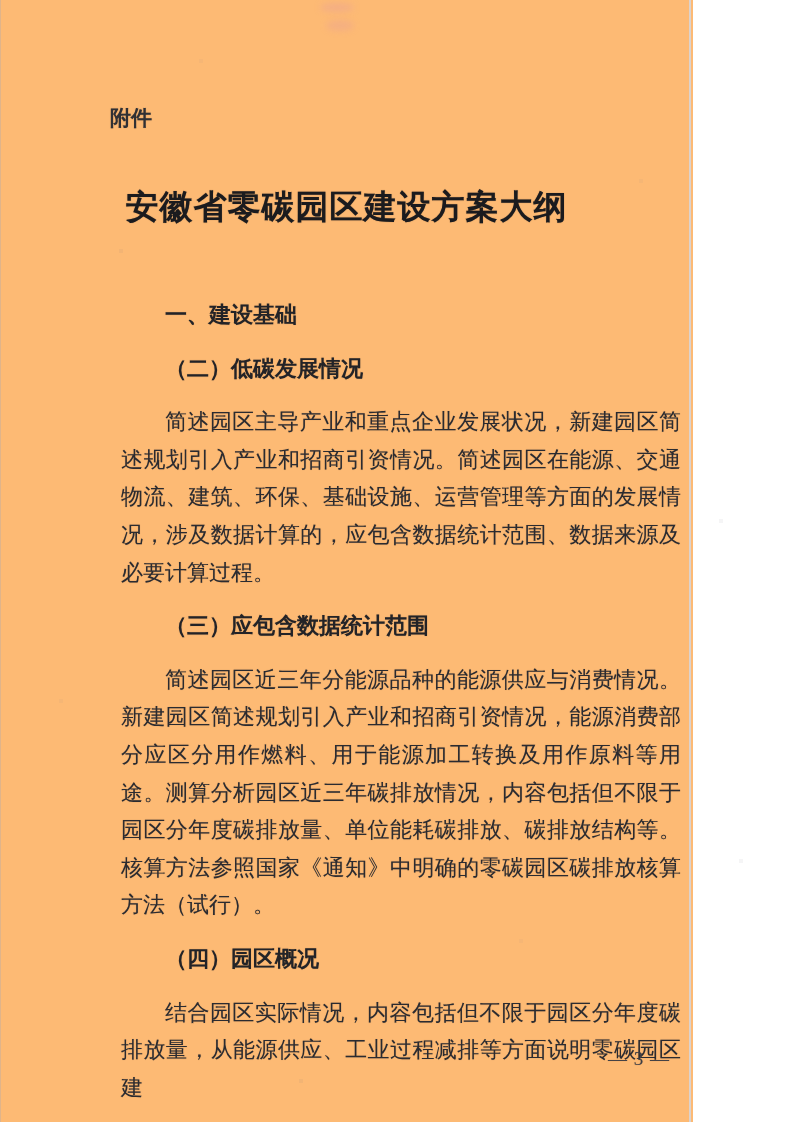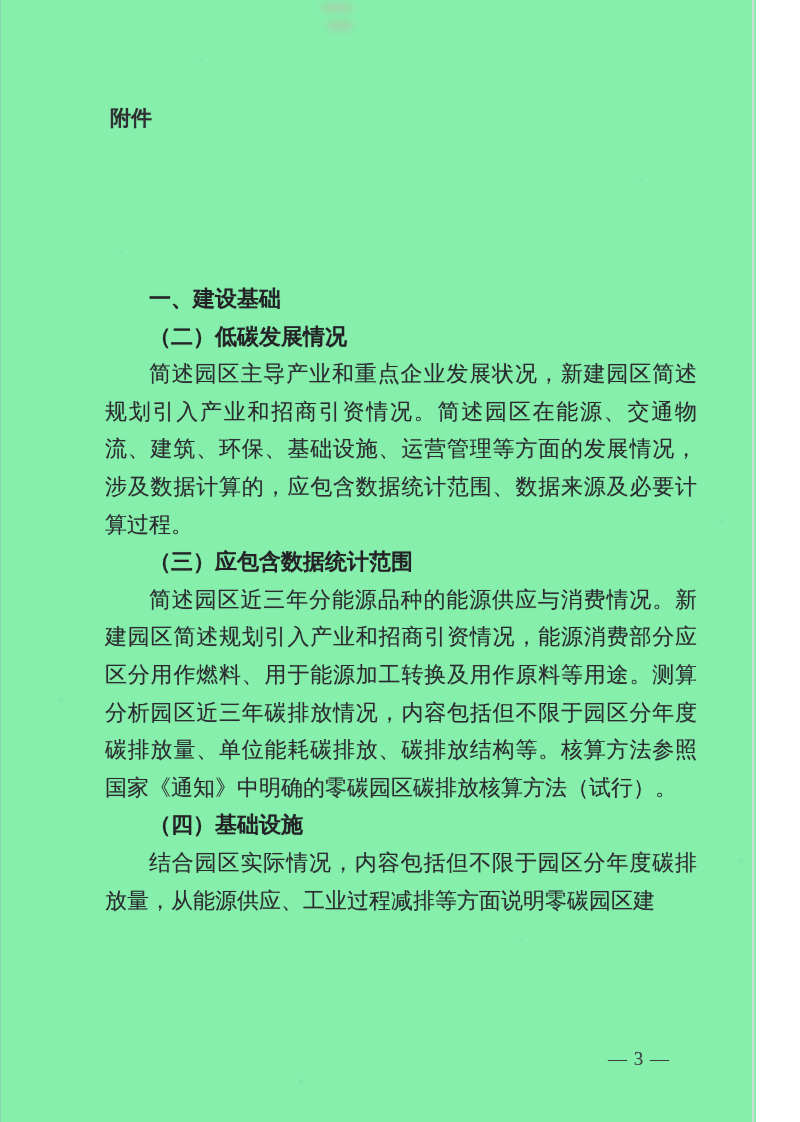"附件" .page { background: #86efac -> #fdba74; width: 756px -> 693px }
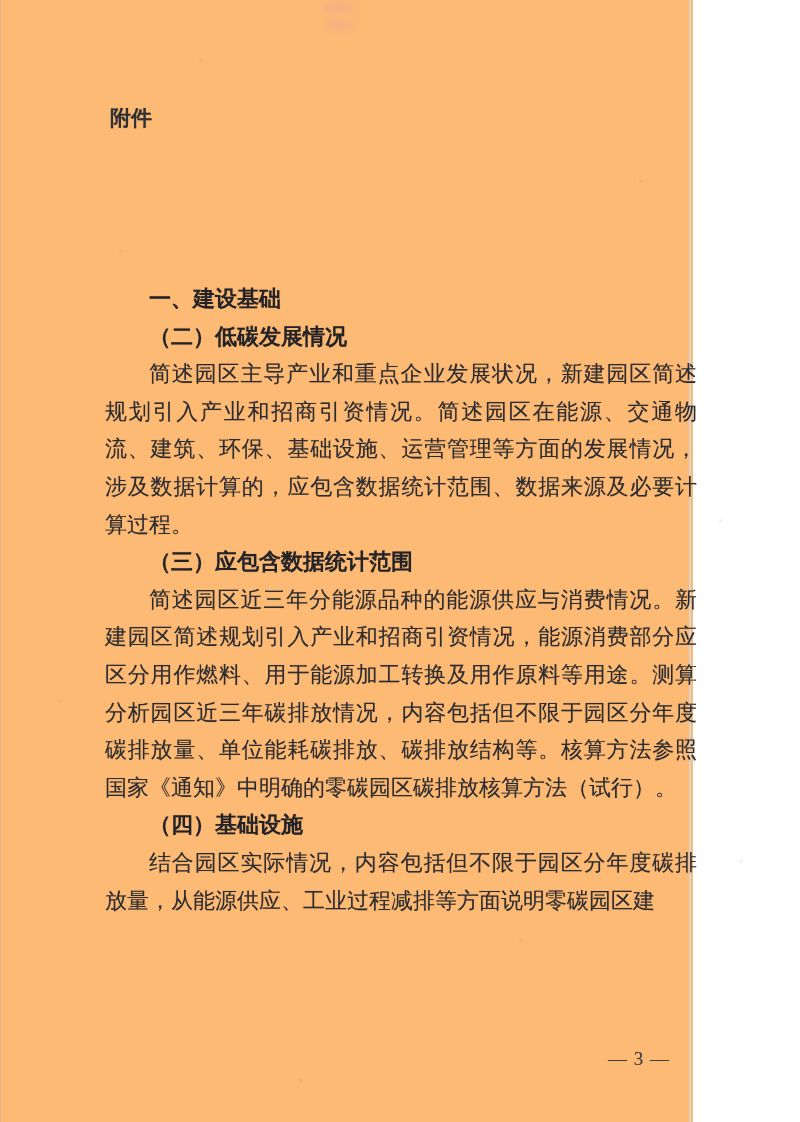"安徽省零碳园区建设方案大纲" div.doc-title { html: none -> <div>安徽省零碳园区建设方案大纲</div> }
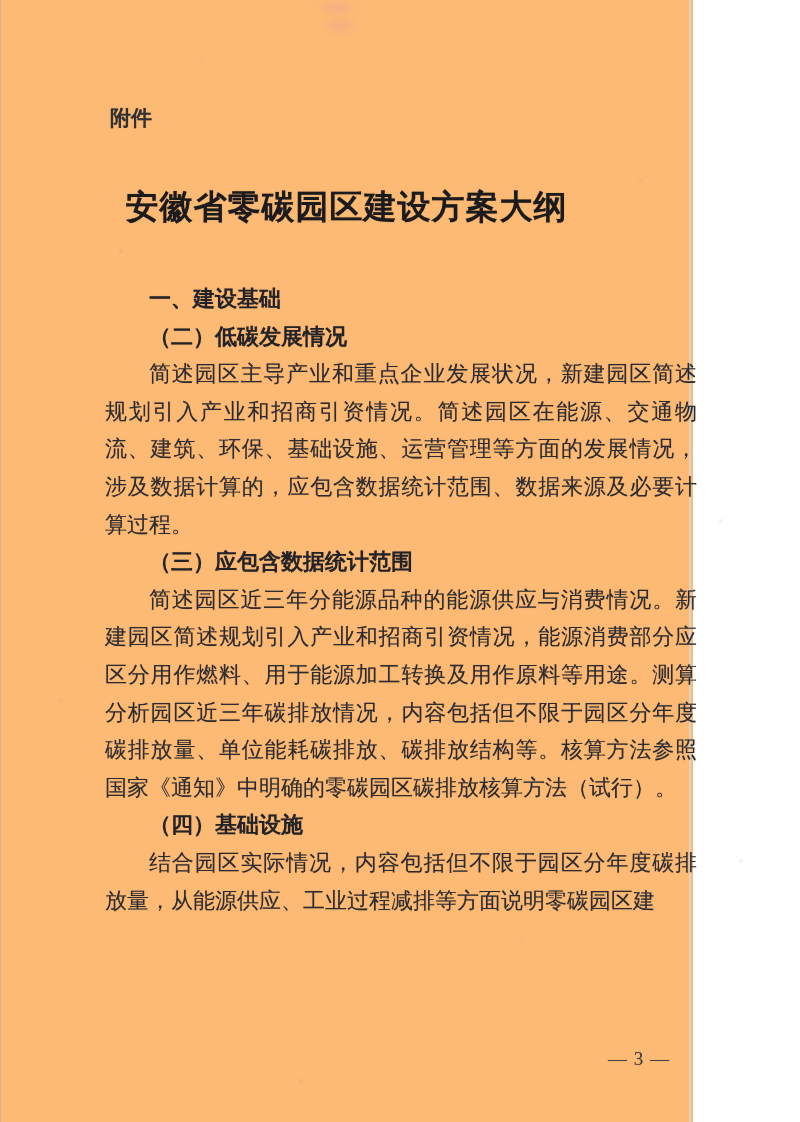"一、建设基础" .content > div { margin: 0 -> 16px }
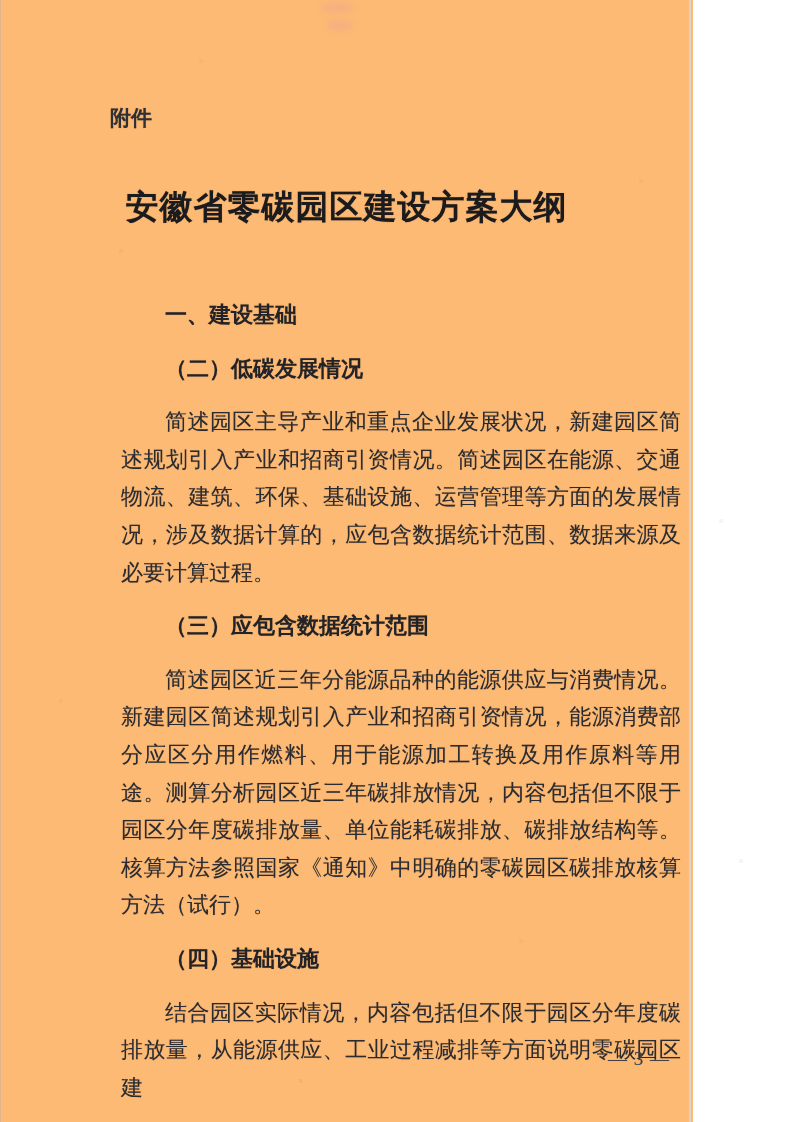"（四）基础设施" div.sec-h2 { text: 基础设施 -> 园区概况 }
